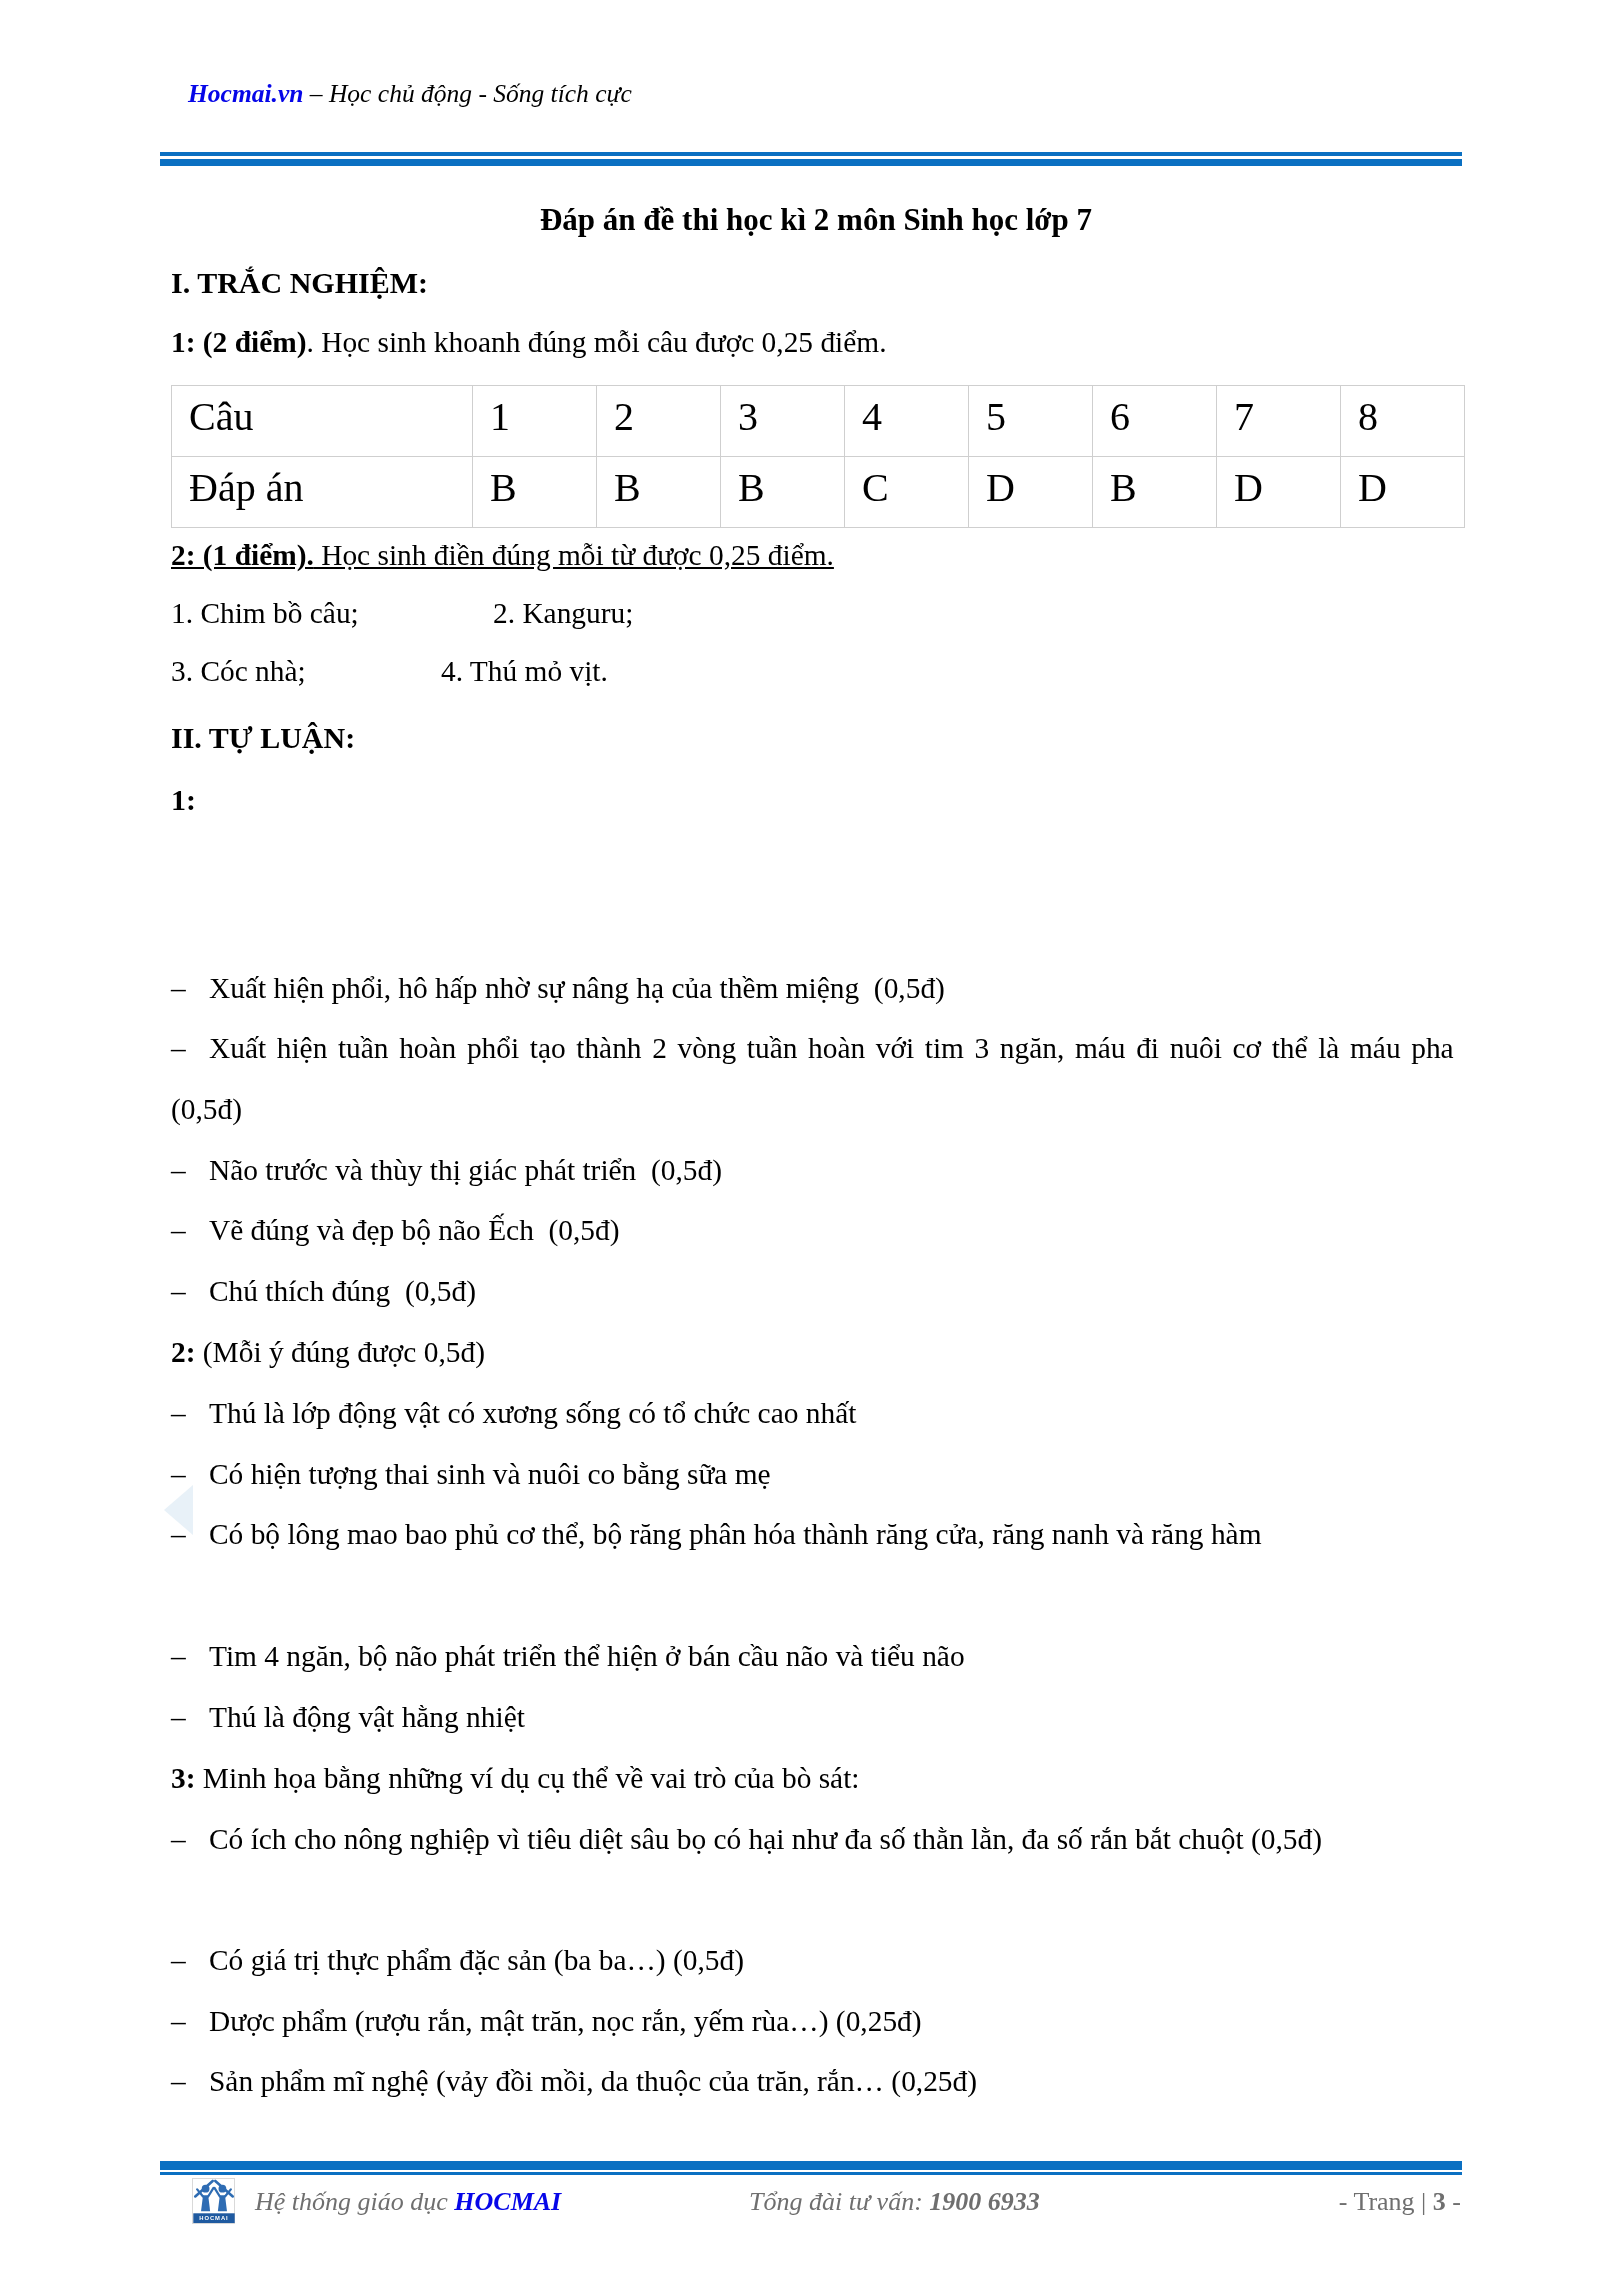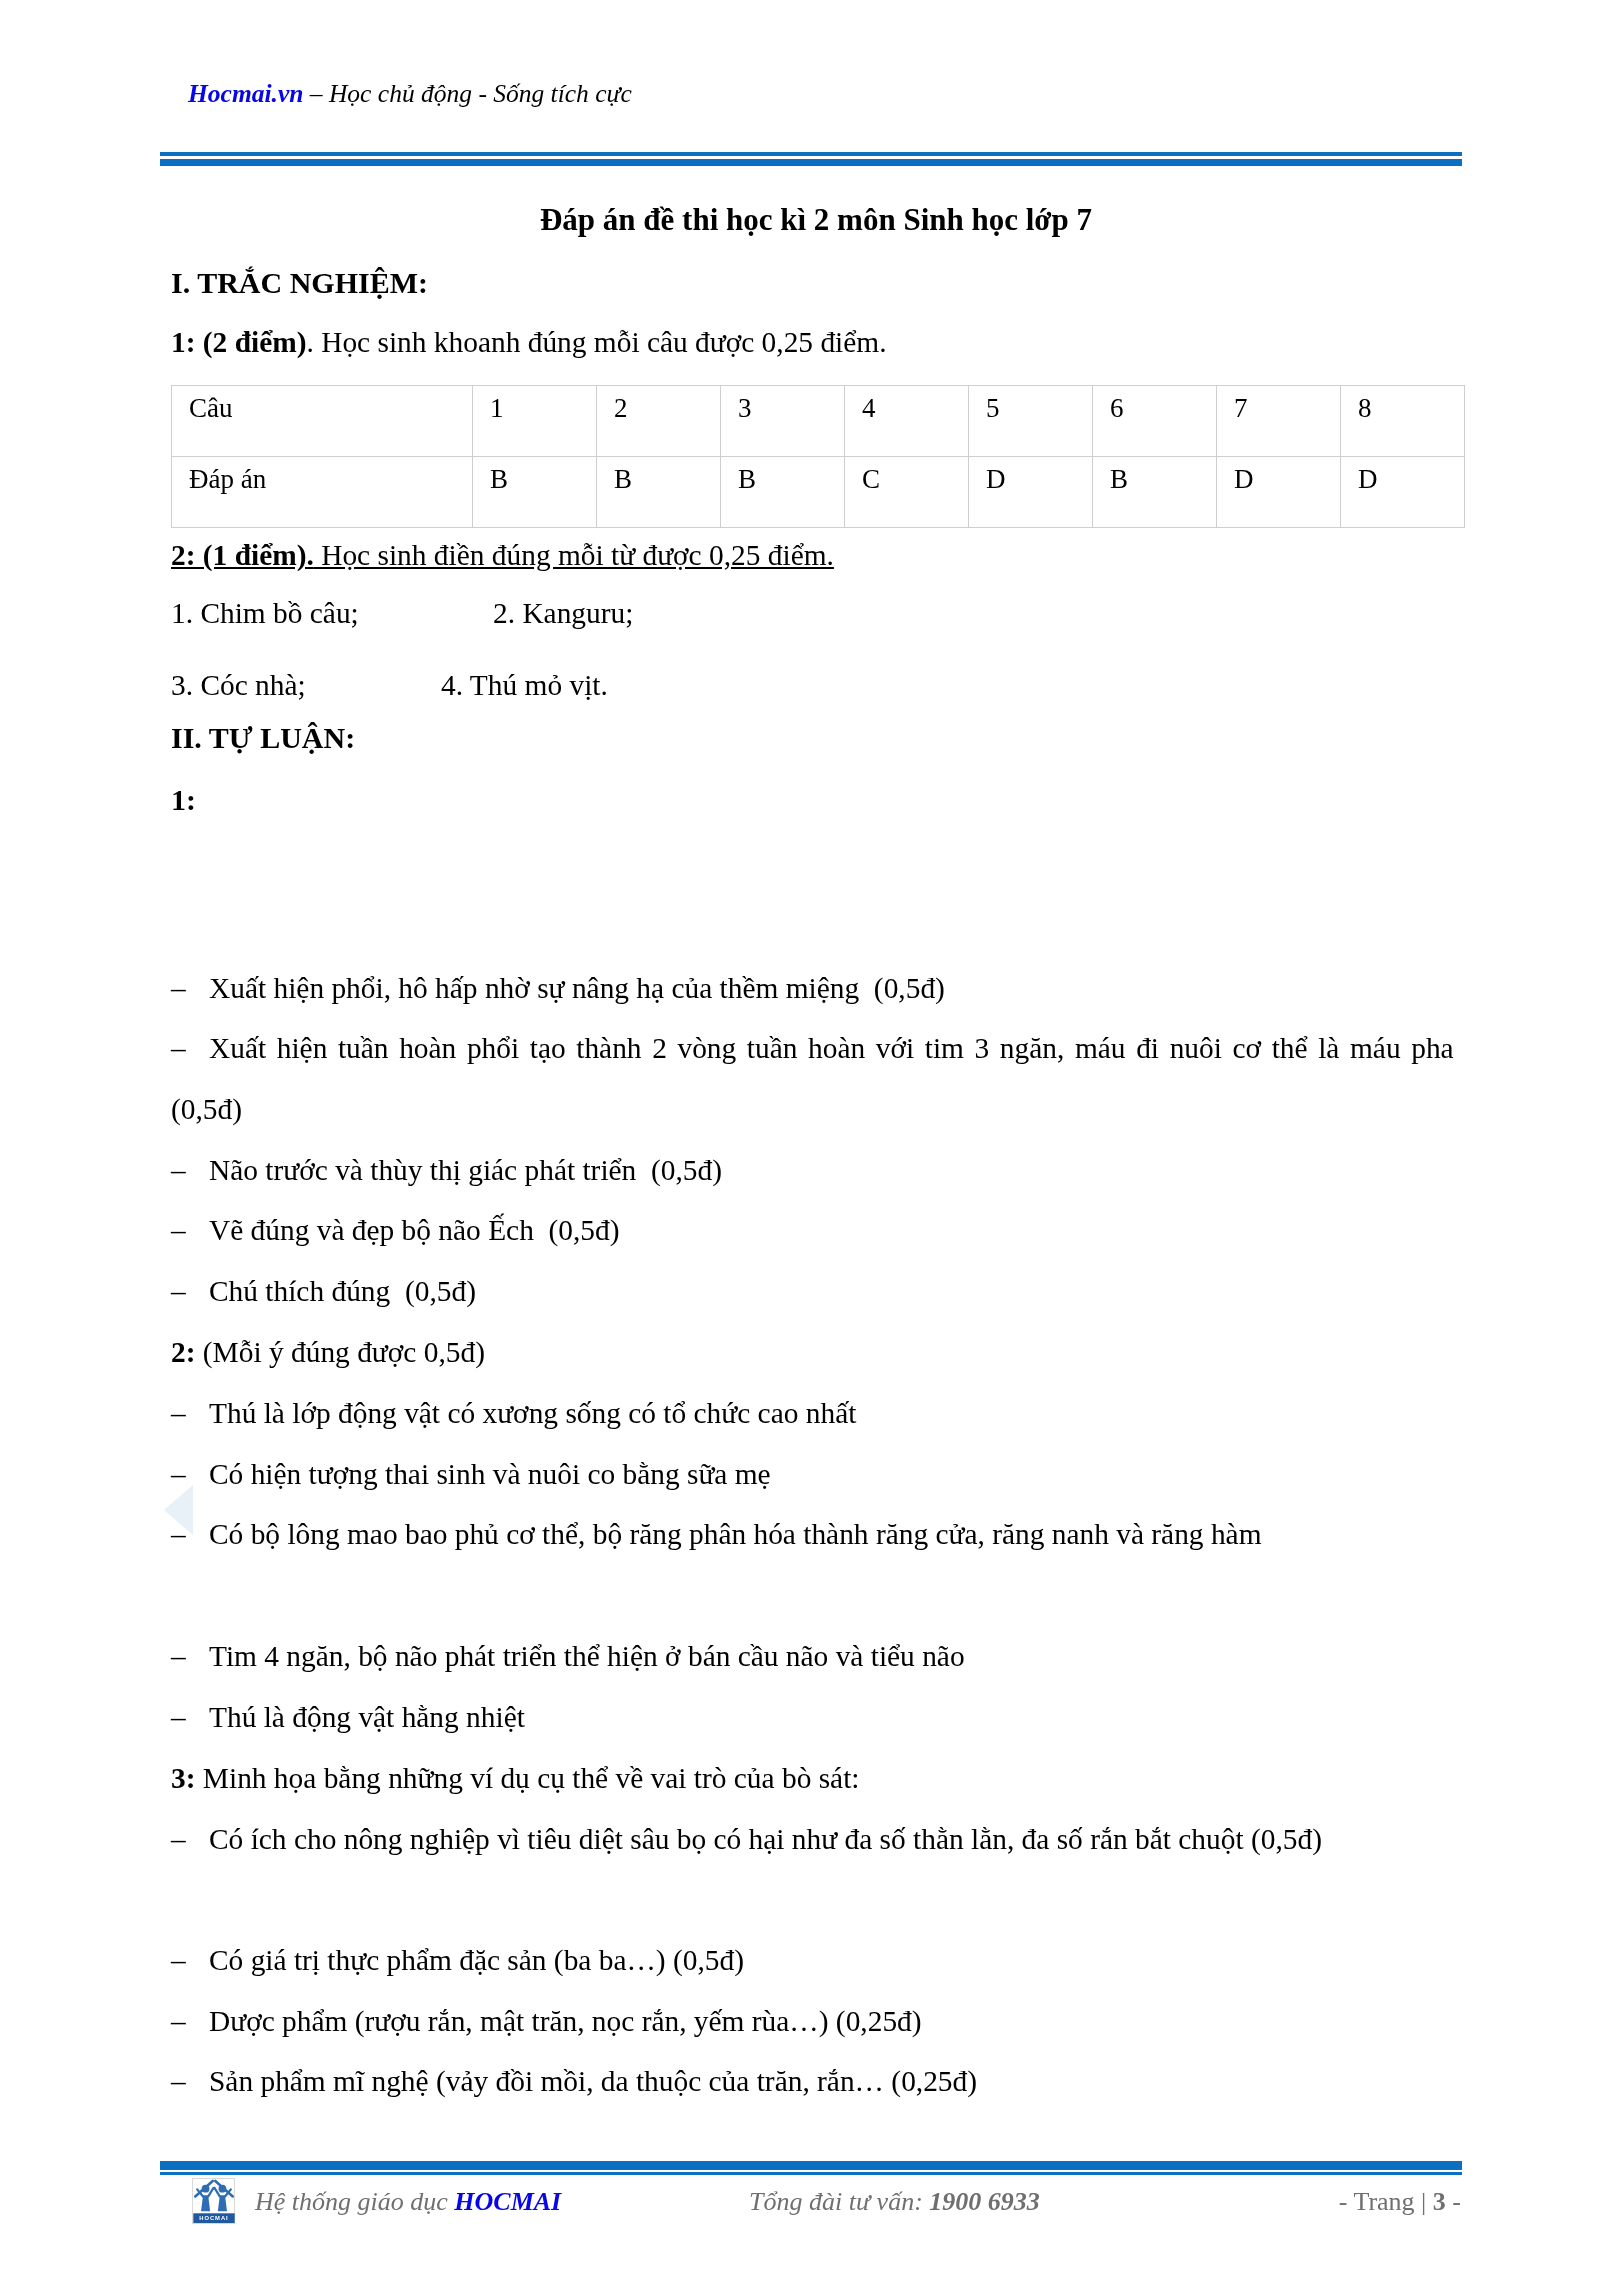"Câu" table.ans td { font-size: 27px -> 40px }
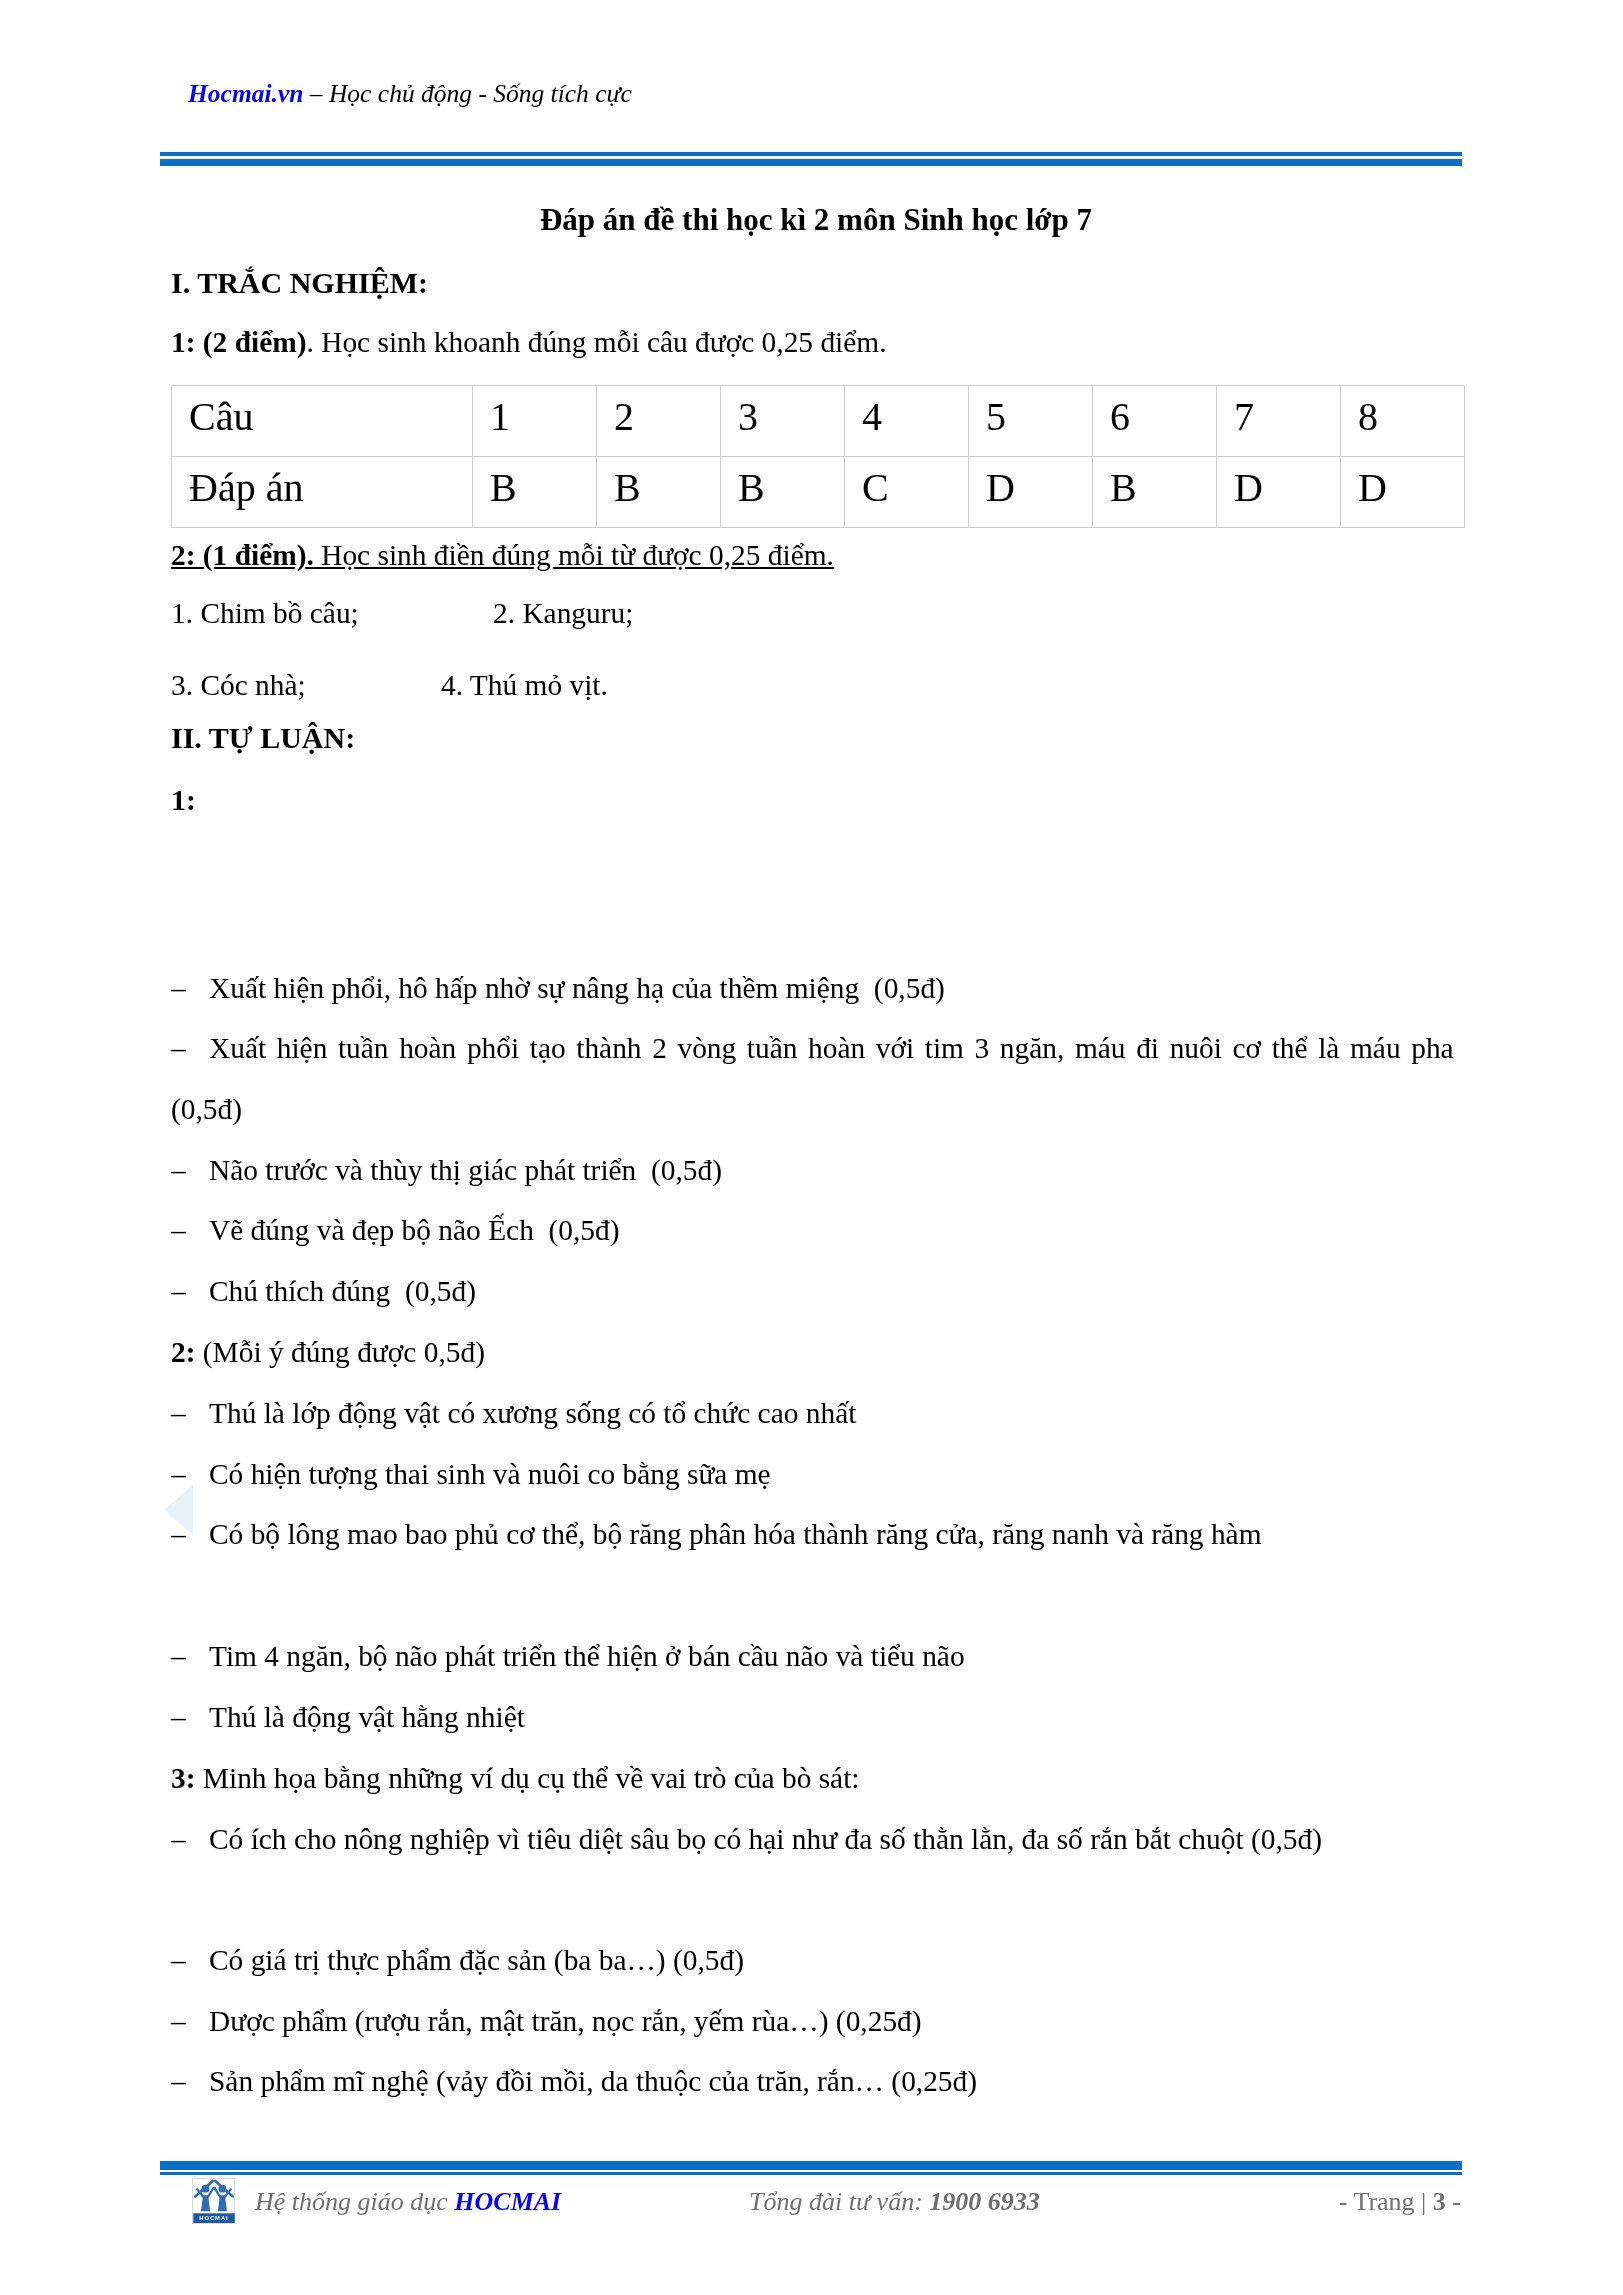"3. Cóc nhà; 4. Thú" div.abs { top: 664px -> 650px }
